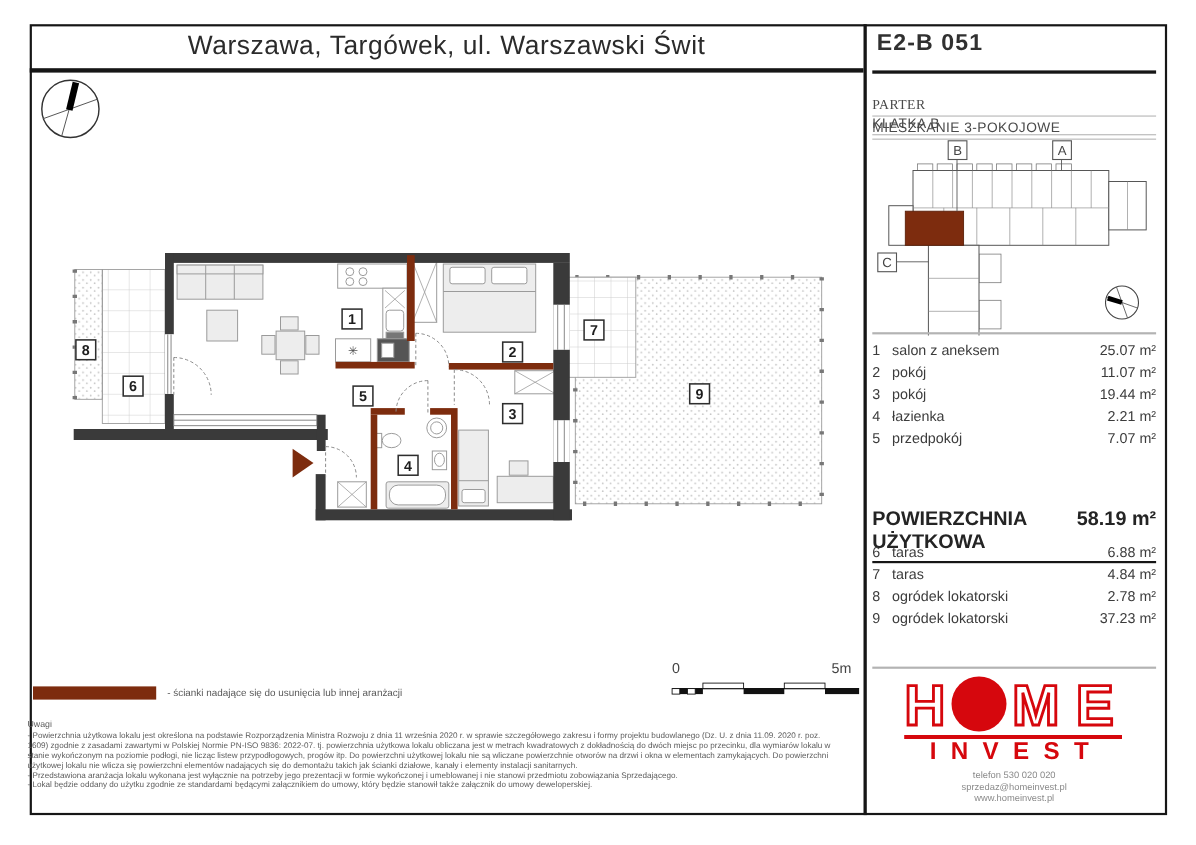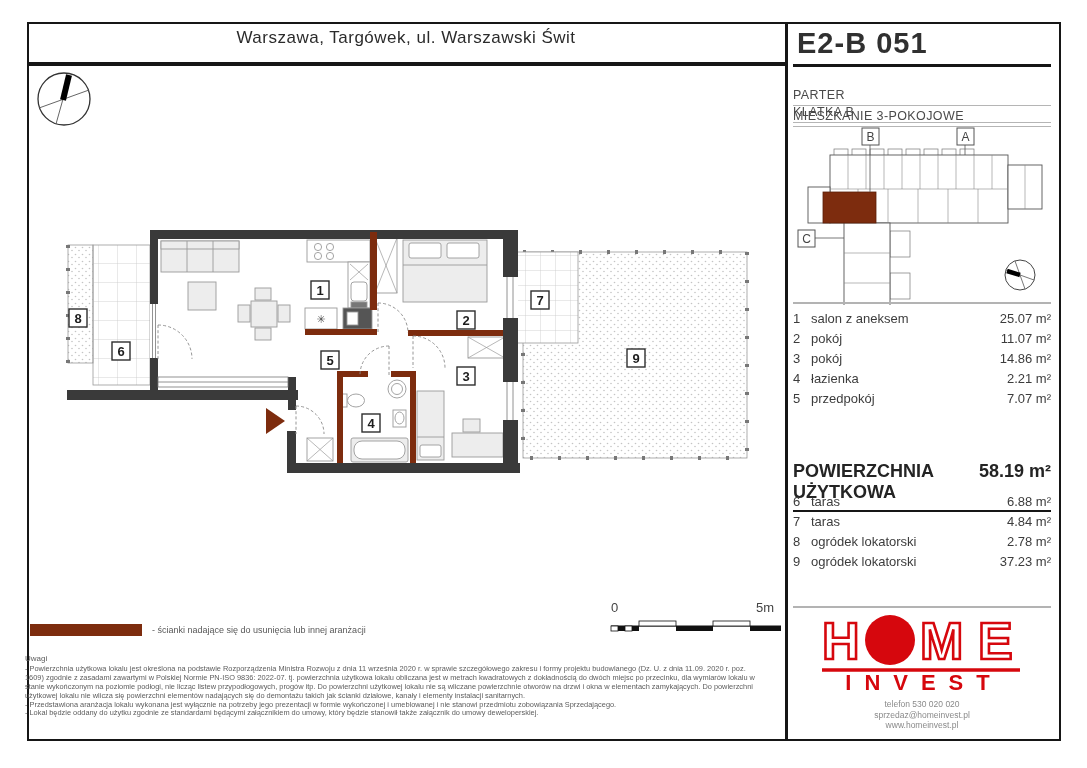"Warszawa, Targówek, ul. Warszawski Świt" #title { font-size: 17px -> 24px }
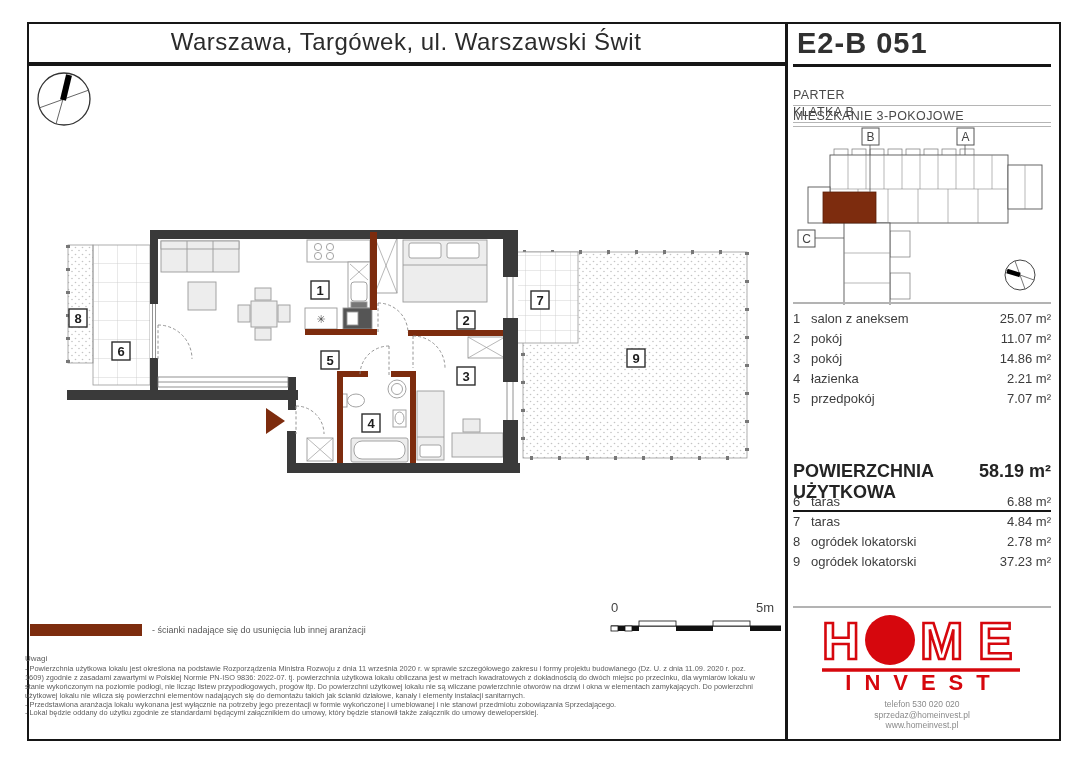"E2-B 051" #unit-id { font-size: 29px -> 21px }
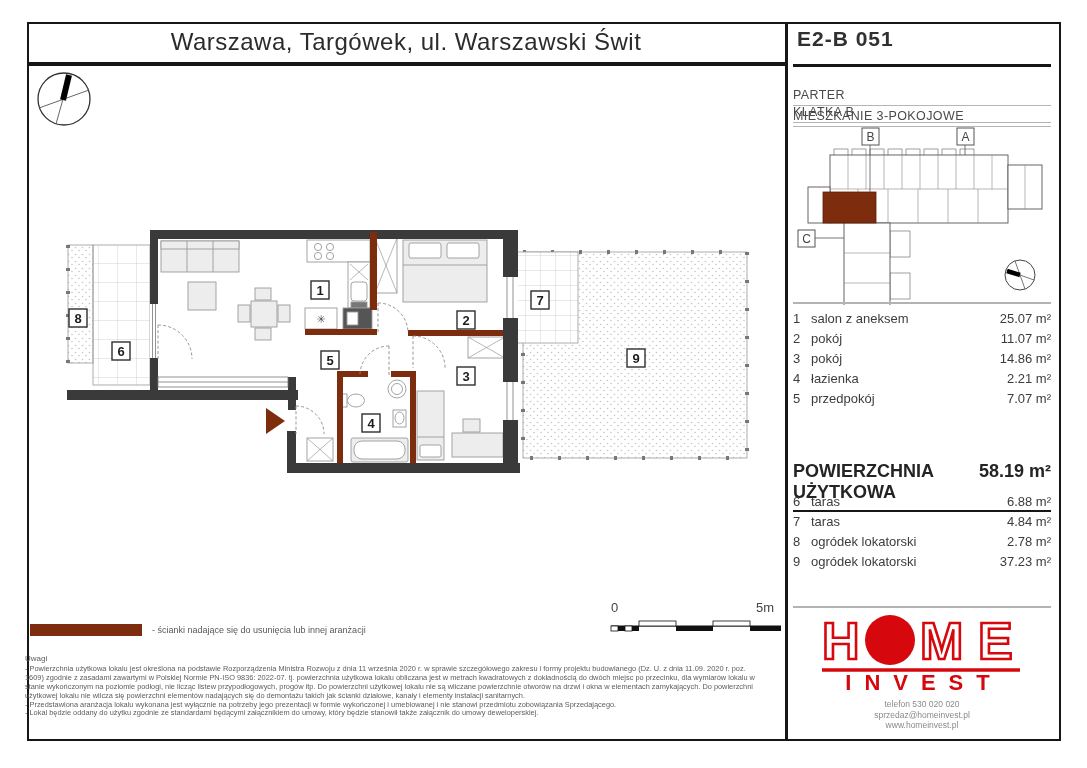"PARTER" div.abs { font-family: none -> Liberation Serif, serif }
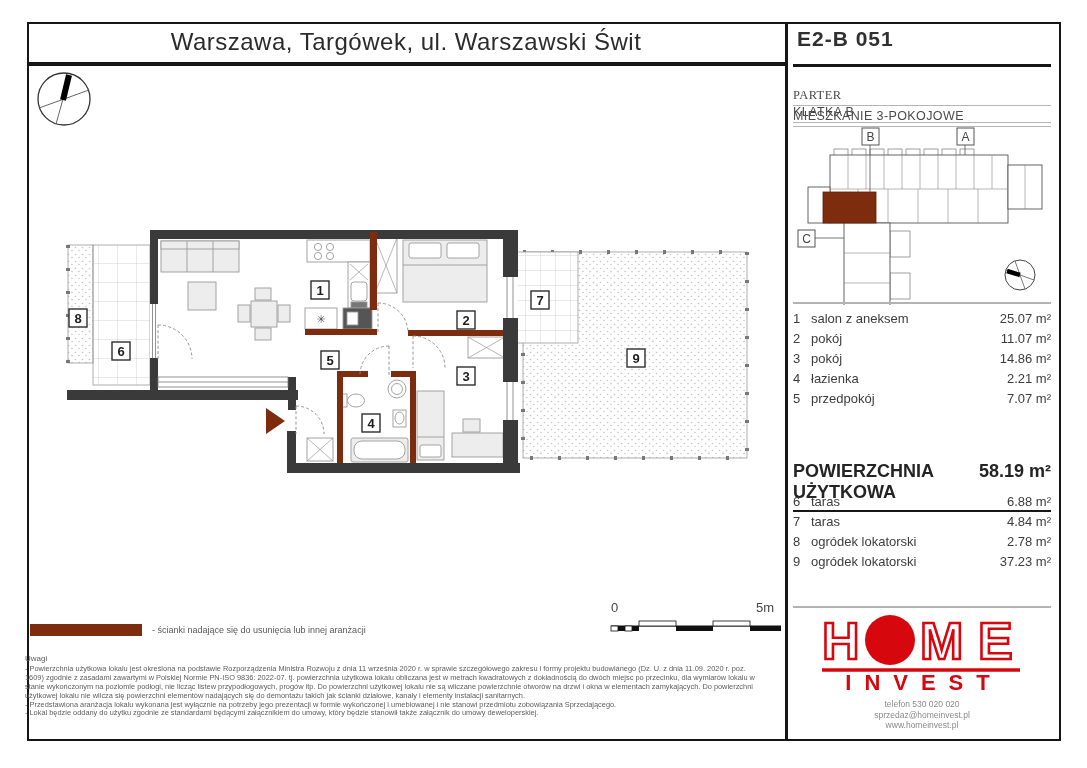"14.86 m²" span.lval { text: 14.86 -> 19.44 }
